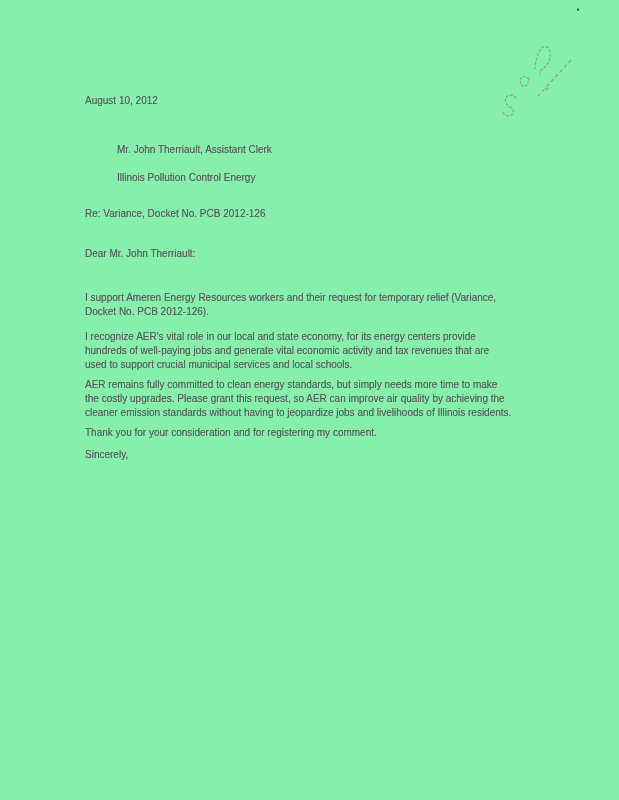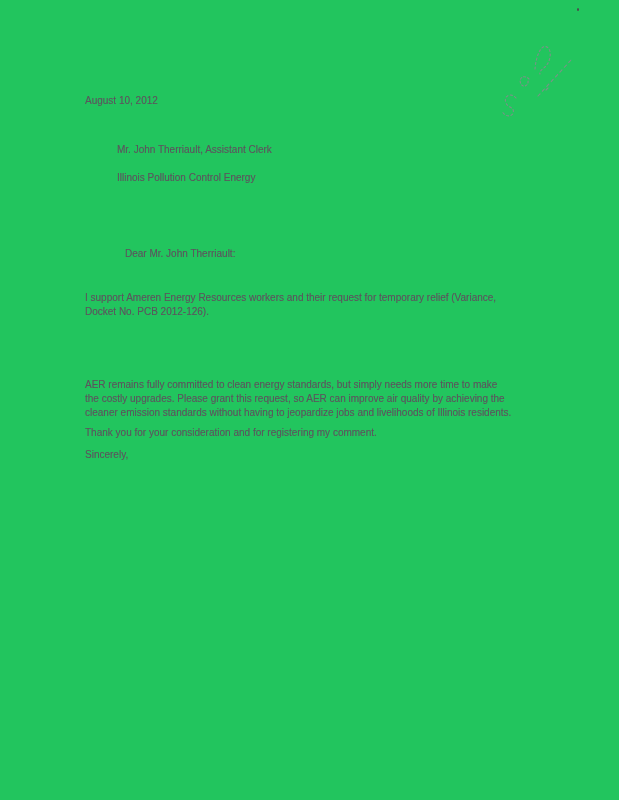"August 10, 2012" .page { background: #22c55e -> #86efac }
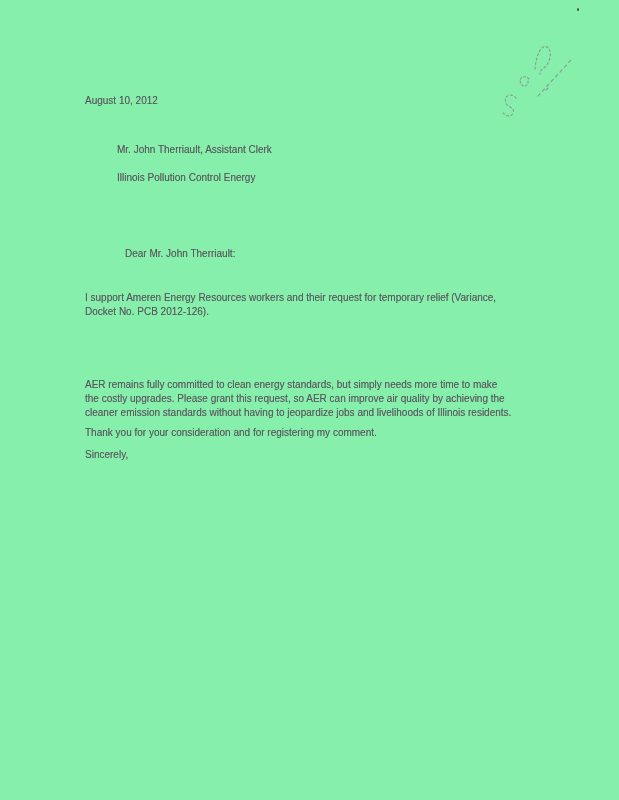"Re: Variance, Docket No. PCB" div.block { html: none -> <div>Re: Variance, Docket No. PCB 2012-126</div> }
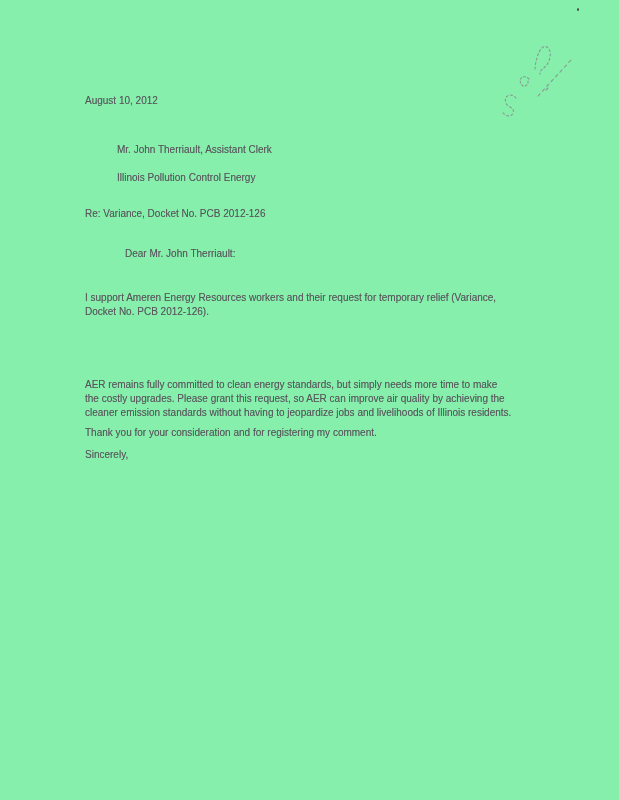"Dear Mr. John Therriault:" div.block { margin-left: 40px -> none }
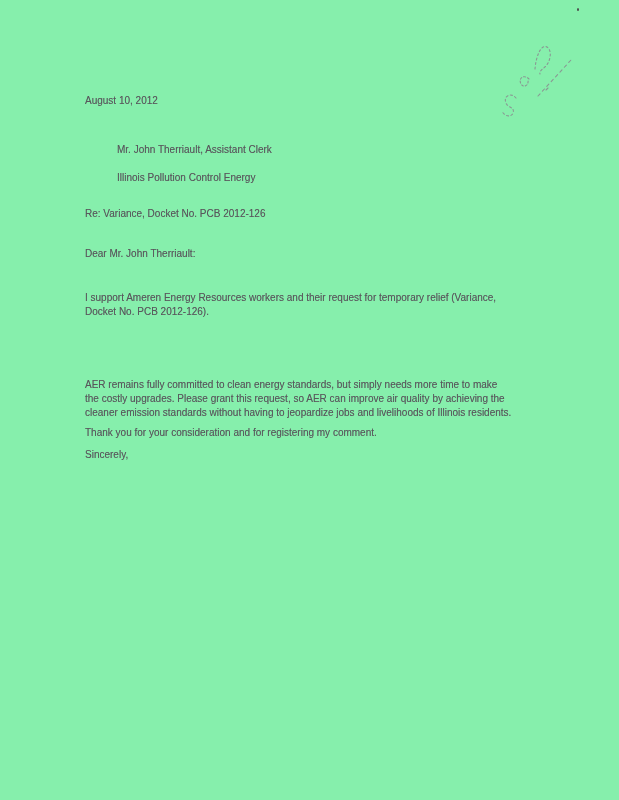"I recognize AER's vital role" div.block { html: none -> <div>I recognize AER's vital role in our local and state economy, for its energy centers provide hundreds of well-paying jobs and generate vital economic activity and tax revenues that are used to support crucial municipal services and local schools.</div> }
